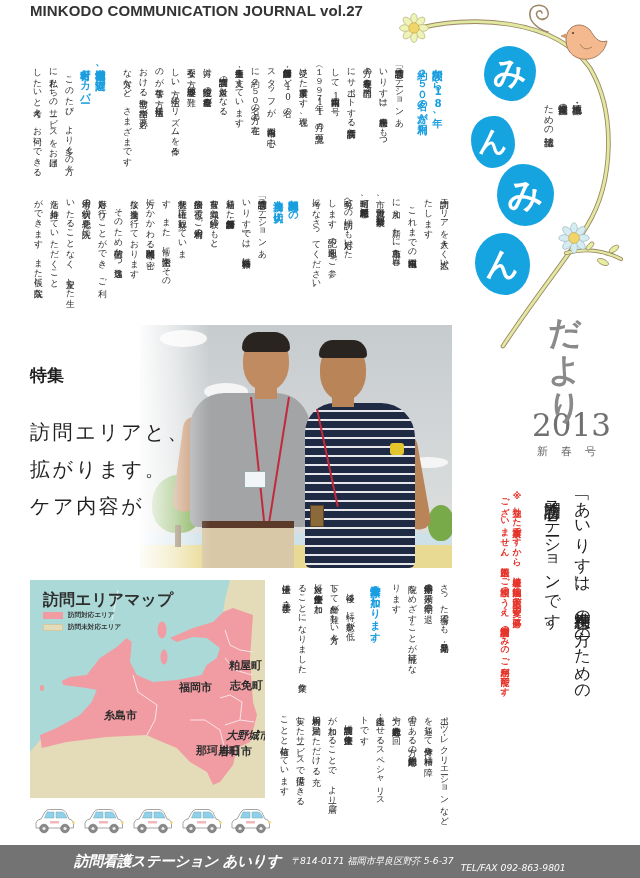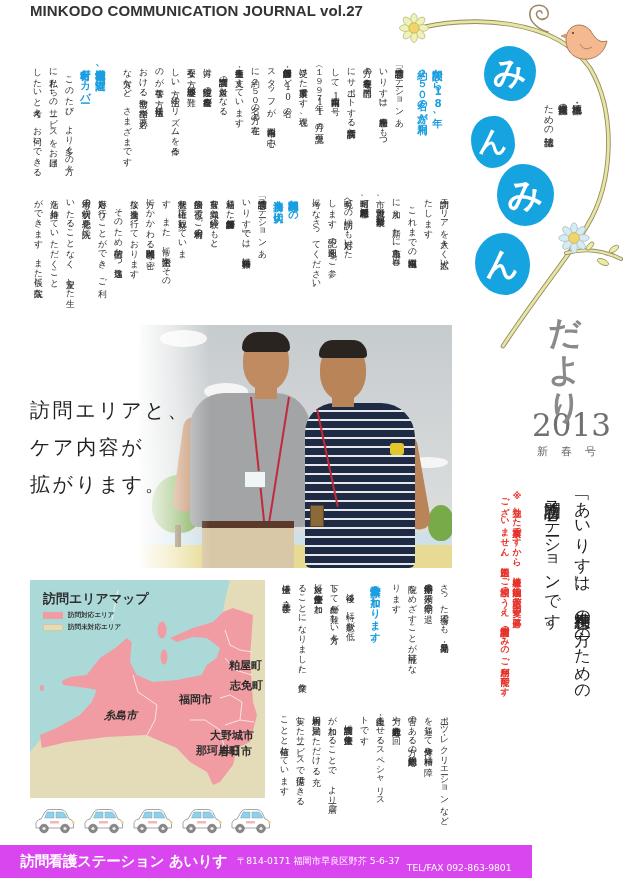"特集" span { html: none -> <span>特集</span> }
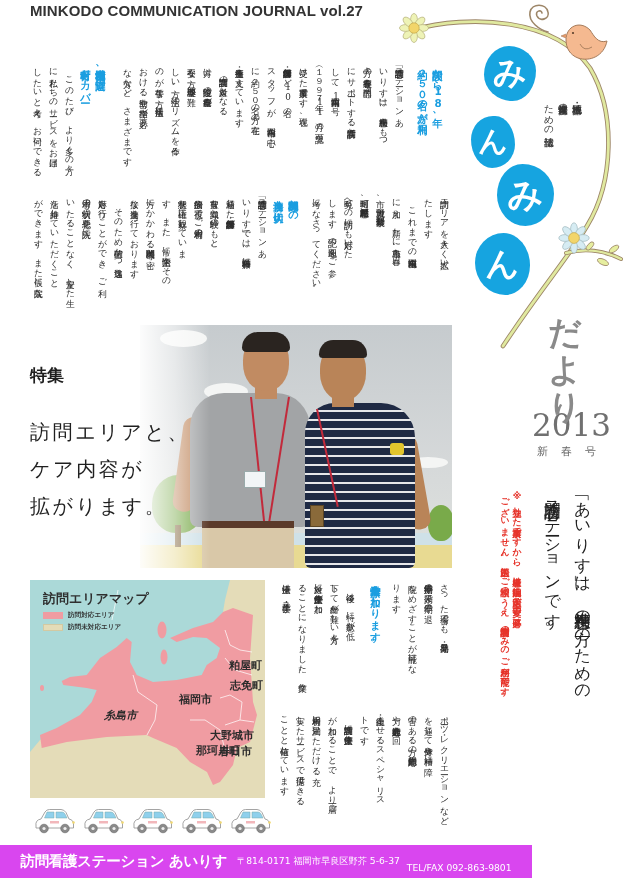"ケア内容が" span.feature-line { order: before "拡がります。" -> after "拡がります。" }
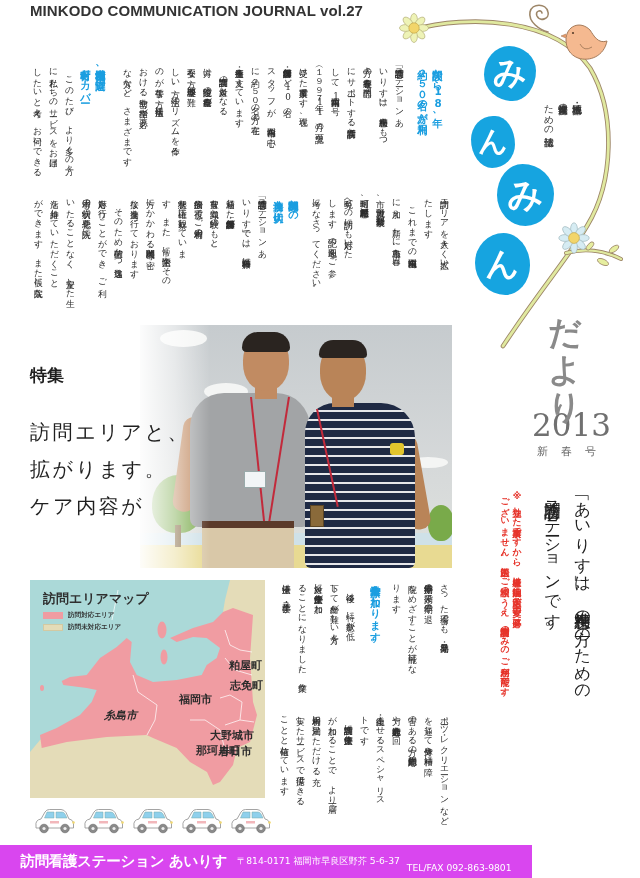"訪問エリアマップ" #map-title { font-size: 13px -> 16px }
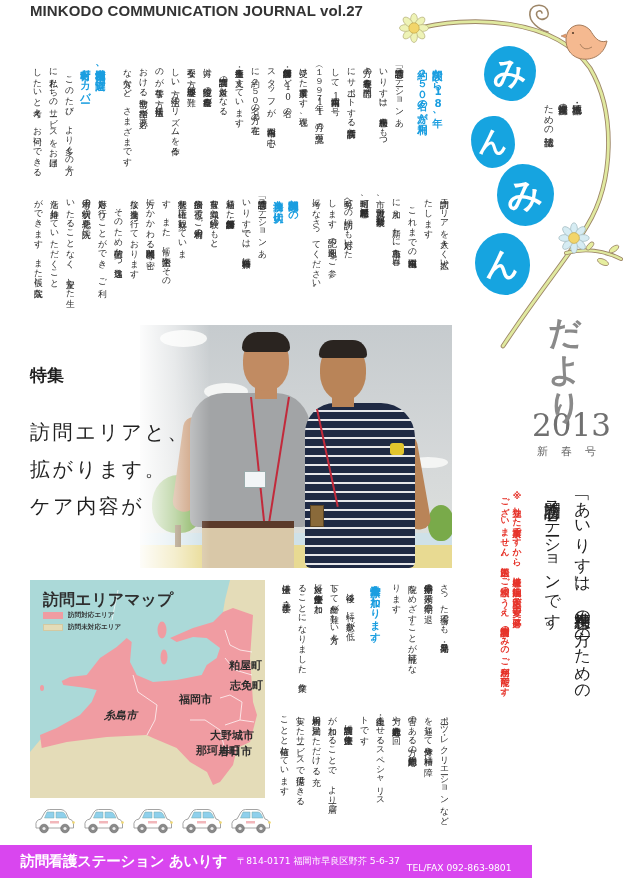"福岡市" span.map-label { top: 112px -> 100px }
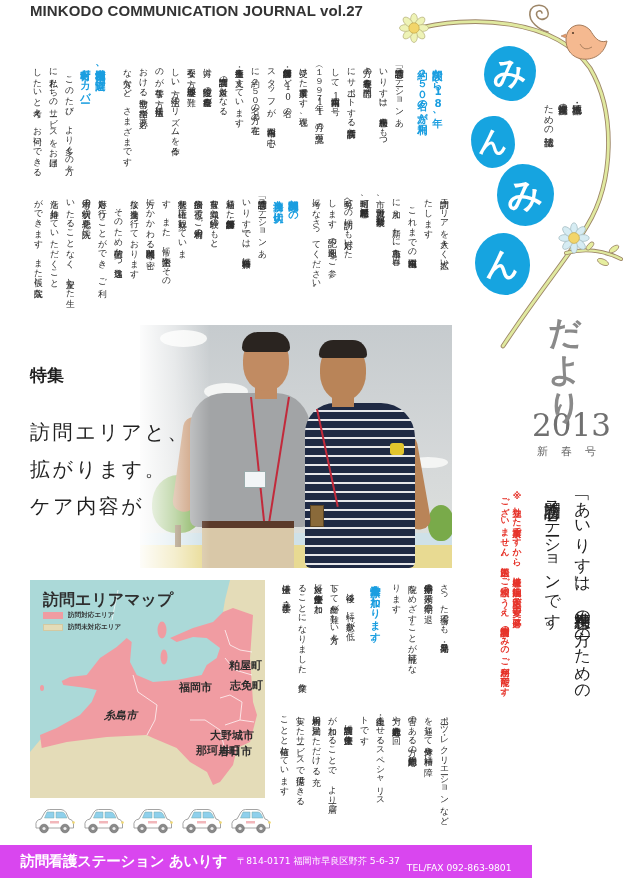"糸島市" span.map-label { font-style: italic -> none }
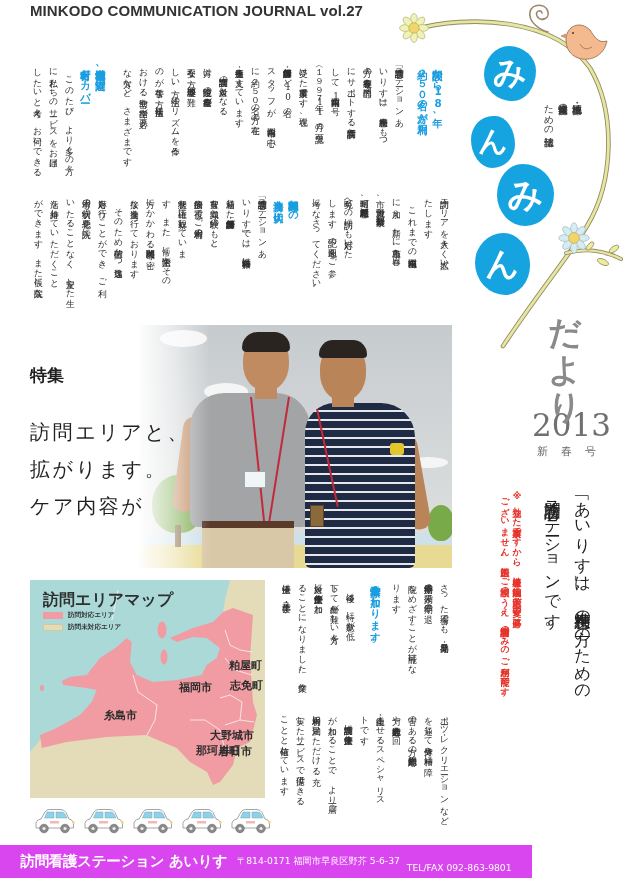"大野城市" span.map-label { font-style: none -> italic; left: 180px -> 196px }
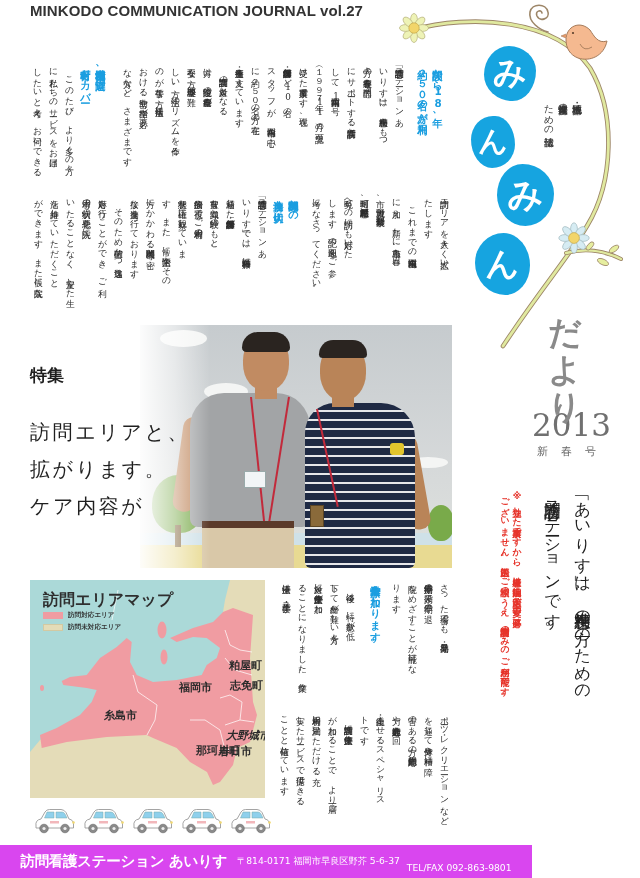"訪問看護ステーション あいりす" #footer { background: #d946ef -> #737373; font-style: none -> italic; width: 532px -> 640px }
